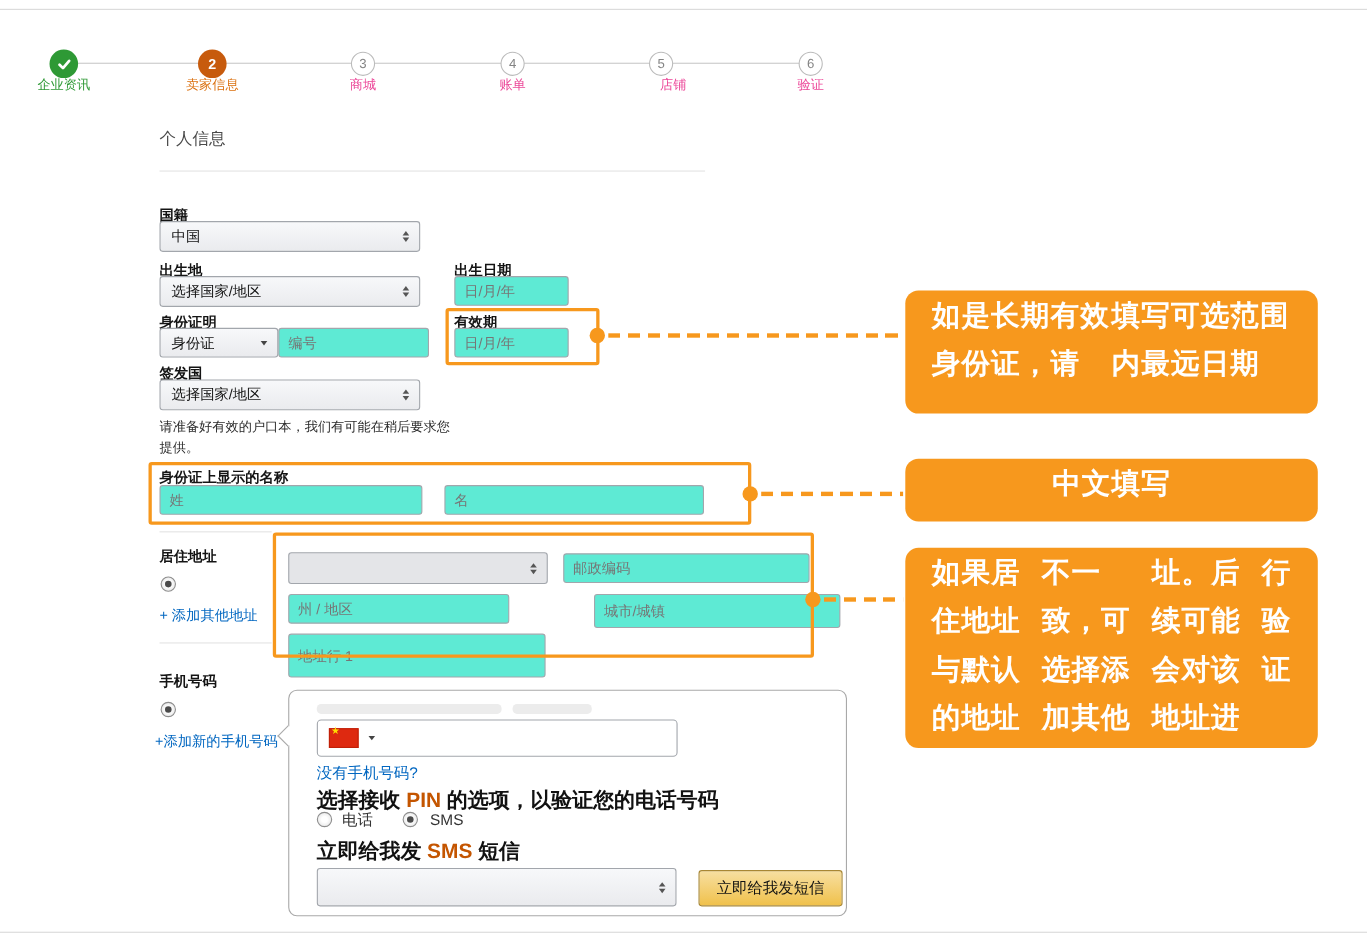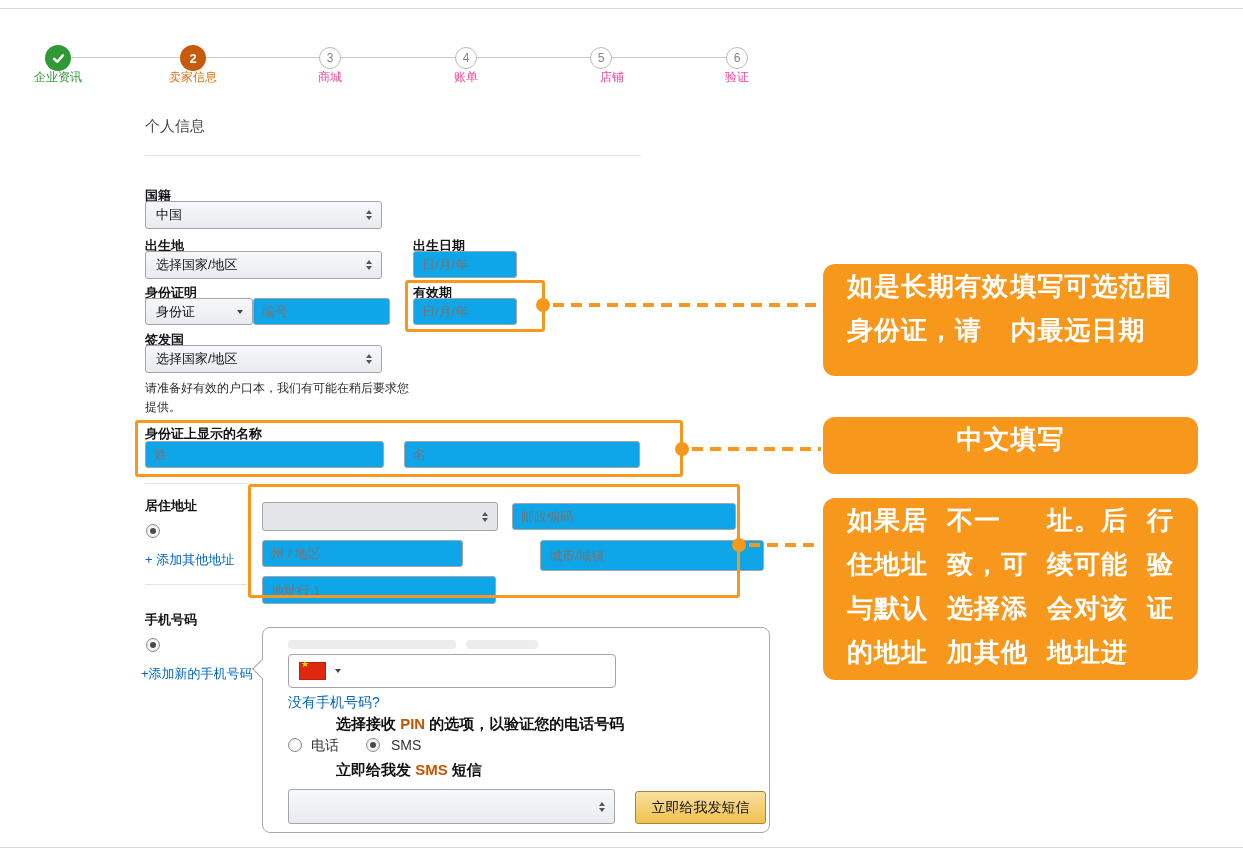"日/月/年" .tinput { background: #0ea5e9 -> #5eead4 }
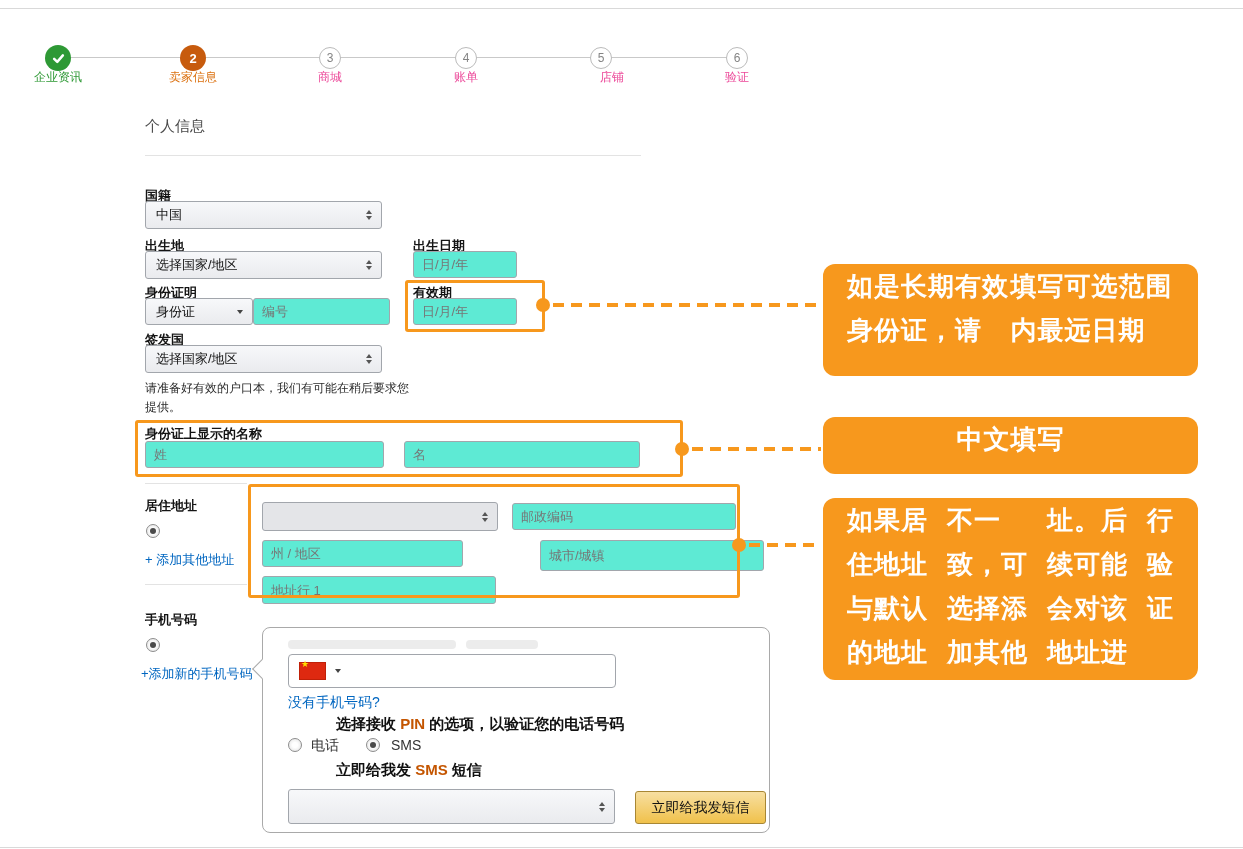"地址行 1" input.tinput { height: 28px -> 40px }
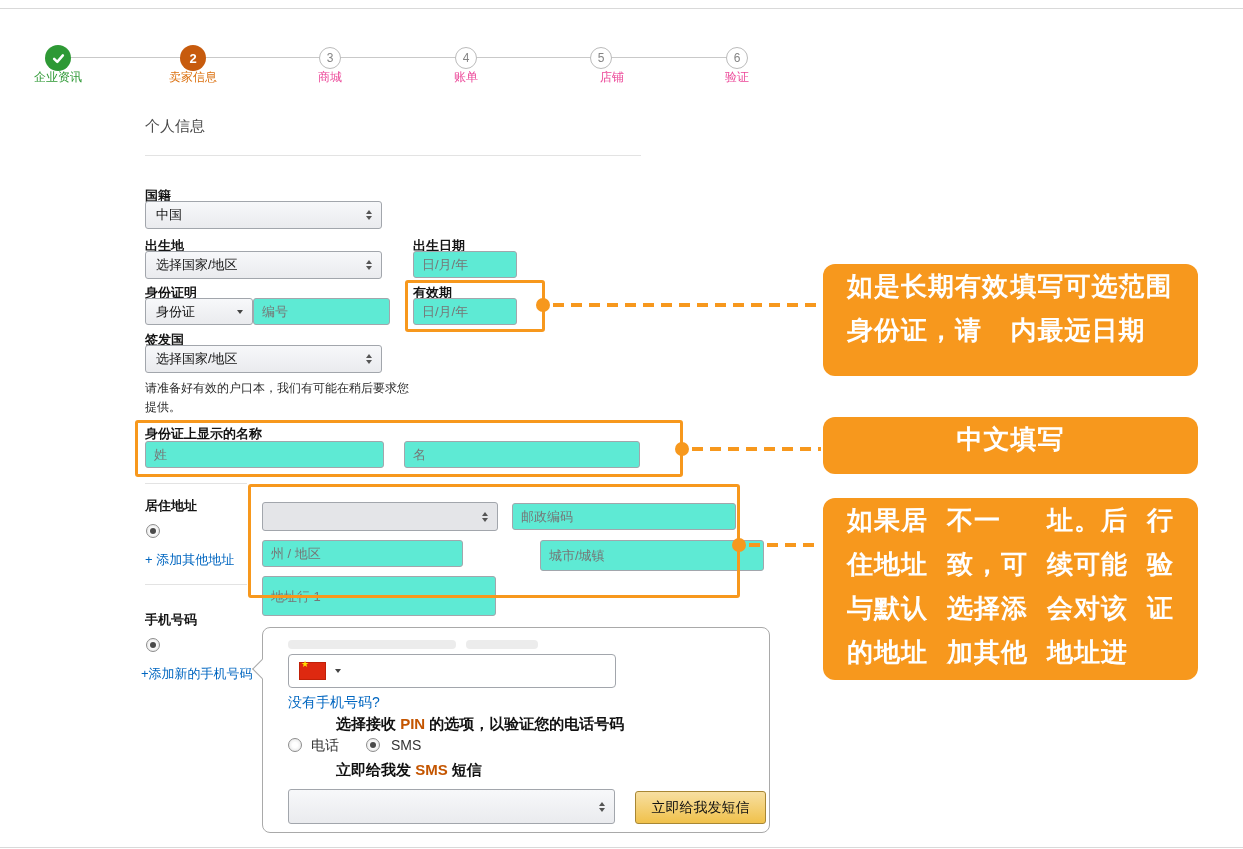"选择接收 PIN 的选项，以验证您的电话号码" .bold-line { font-size: 15px -> 19px; margin-left: 48px -> none }
